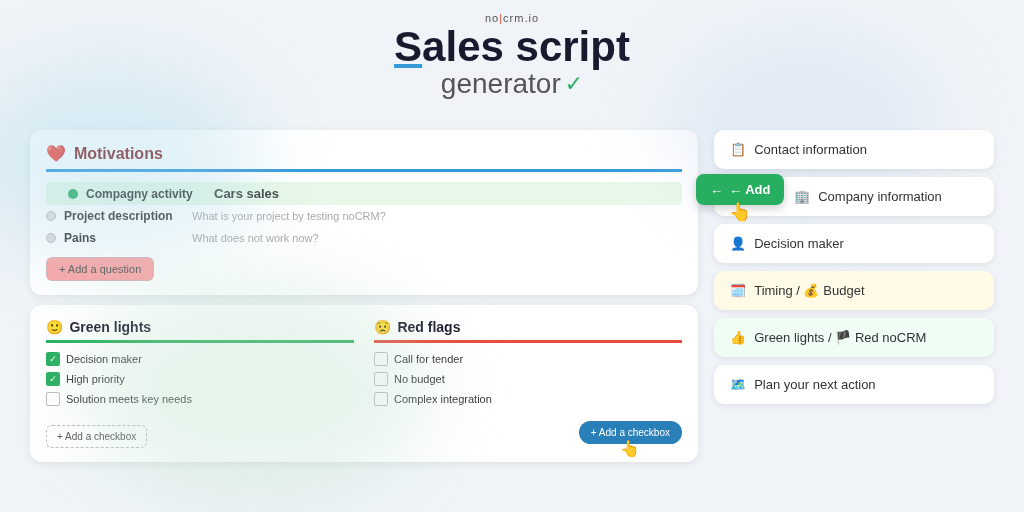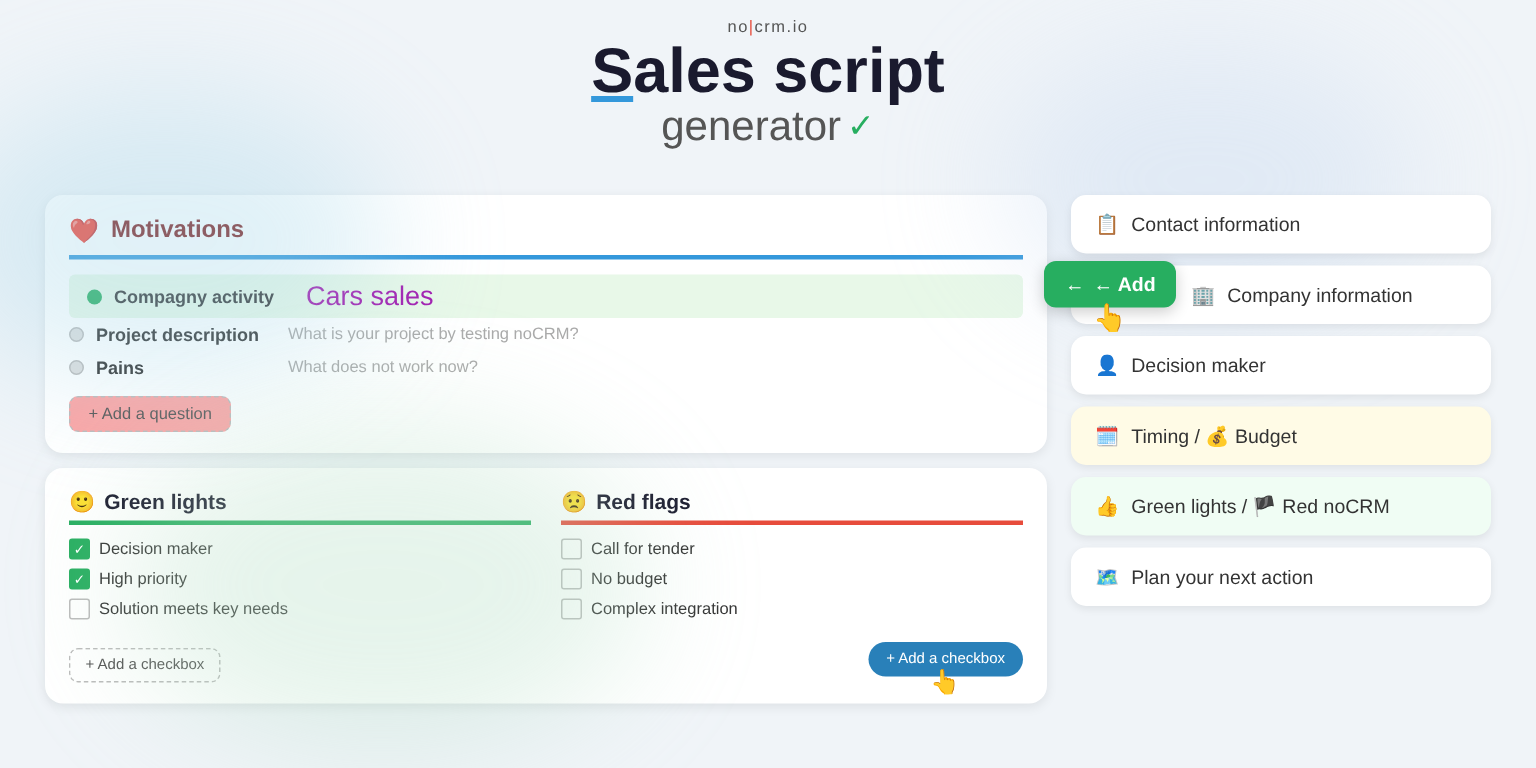"Compagny activity" .question-row-highlight { padding: 4px 12px -> 4px 22px }
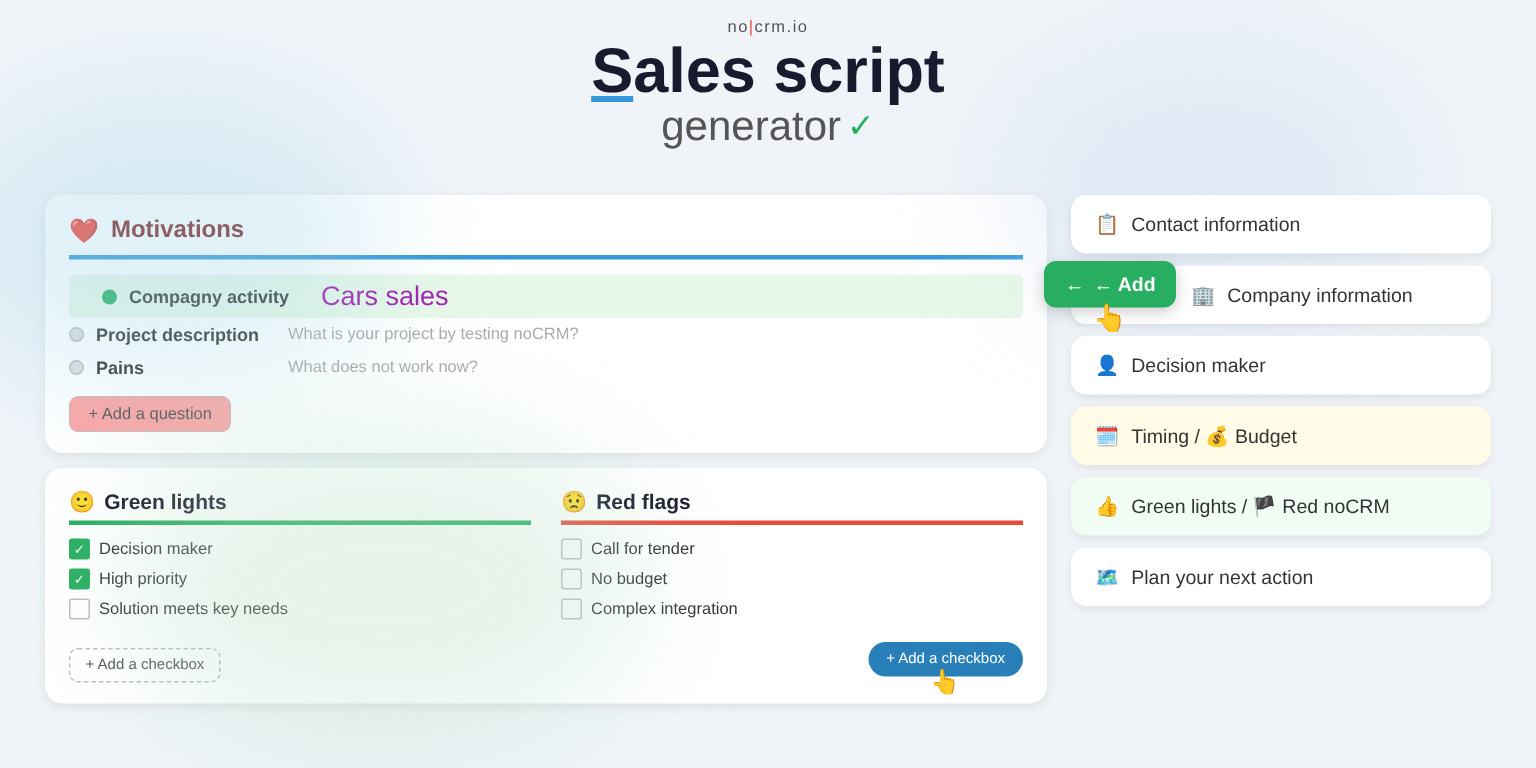"Cars sales" .question-value { color: #a21caf -> #404040; font-size: 18px -> 13px; font-weight: 400 -> 700 }
